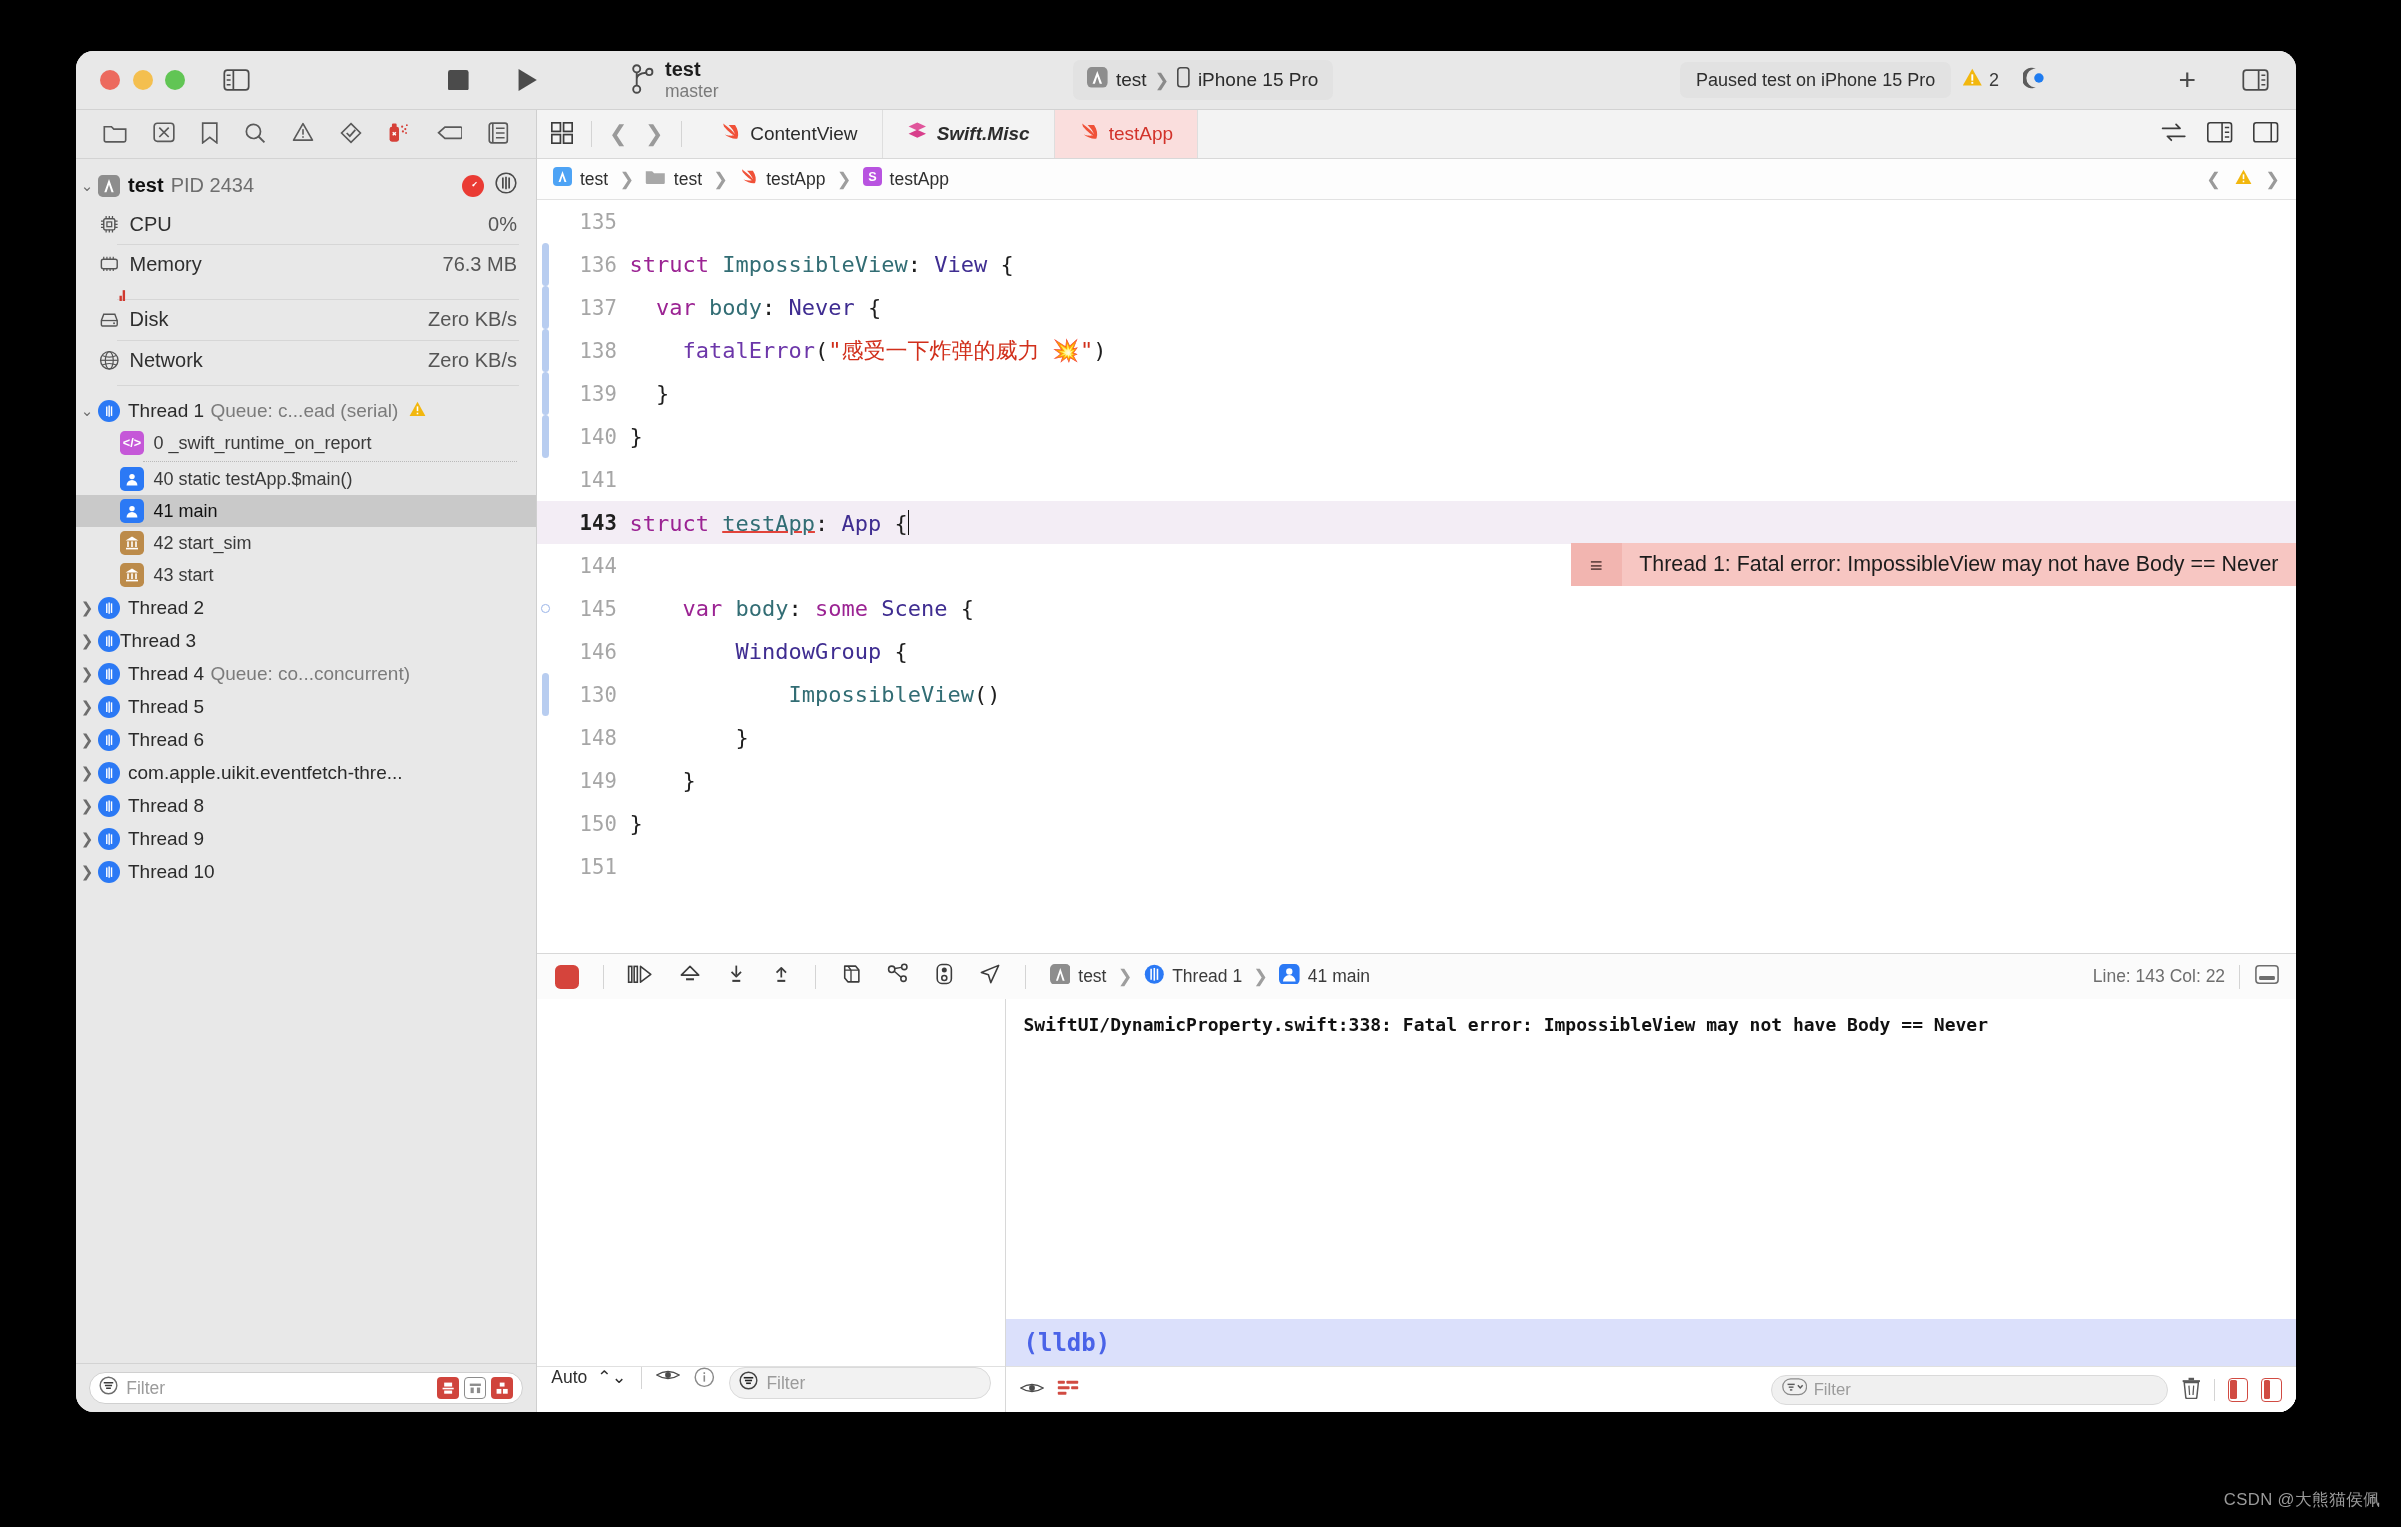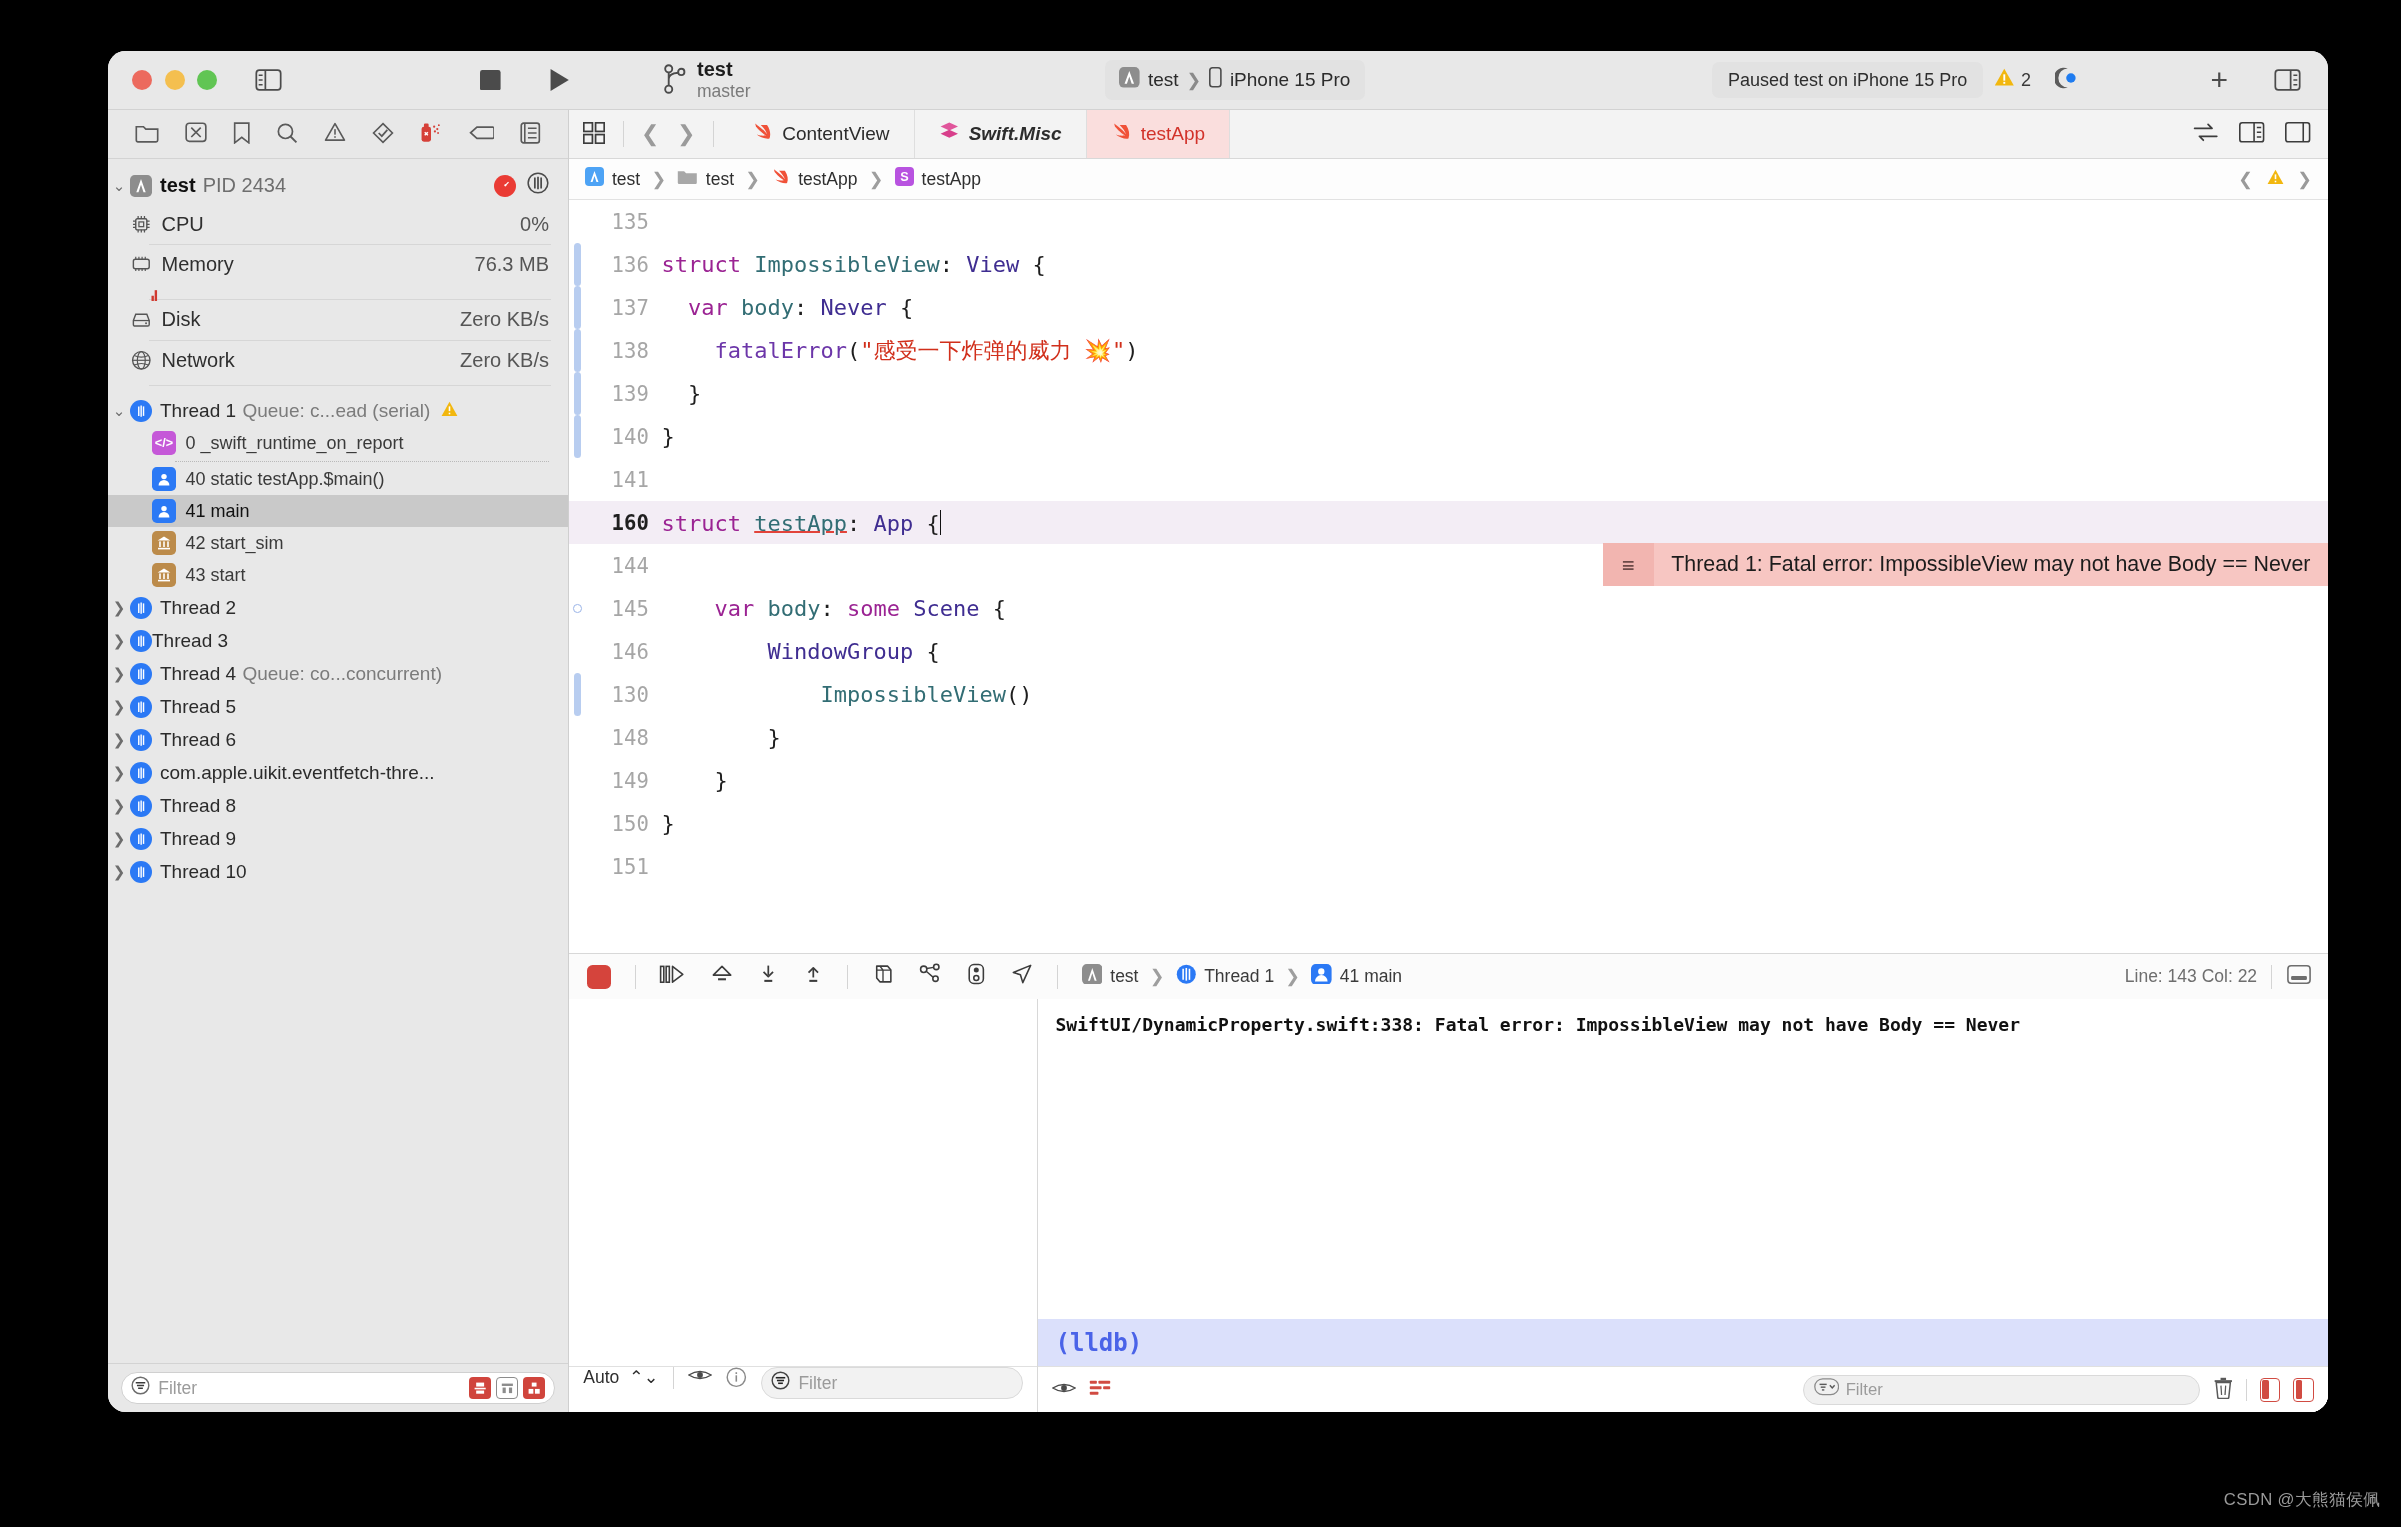"test" #window { left: 108px -> 76px }
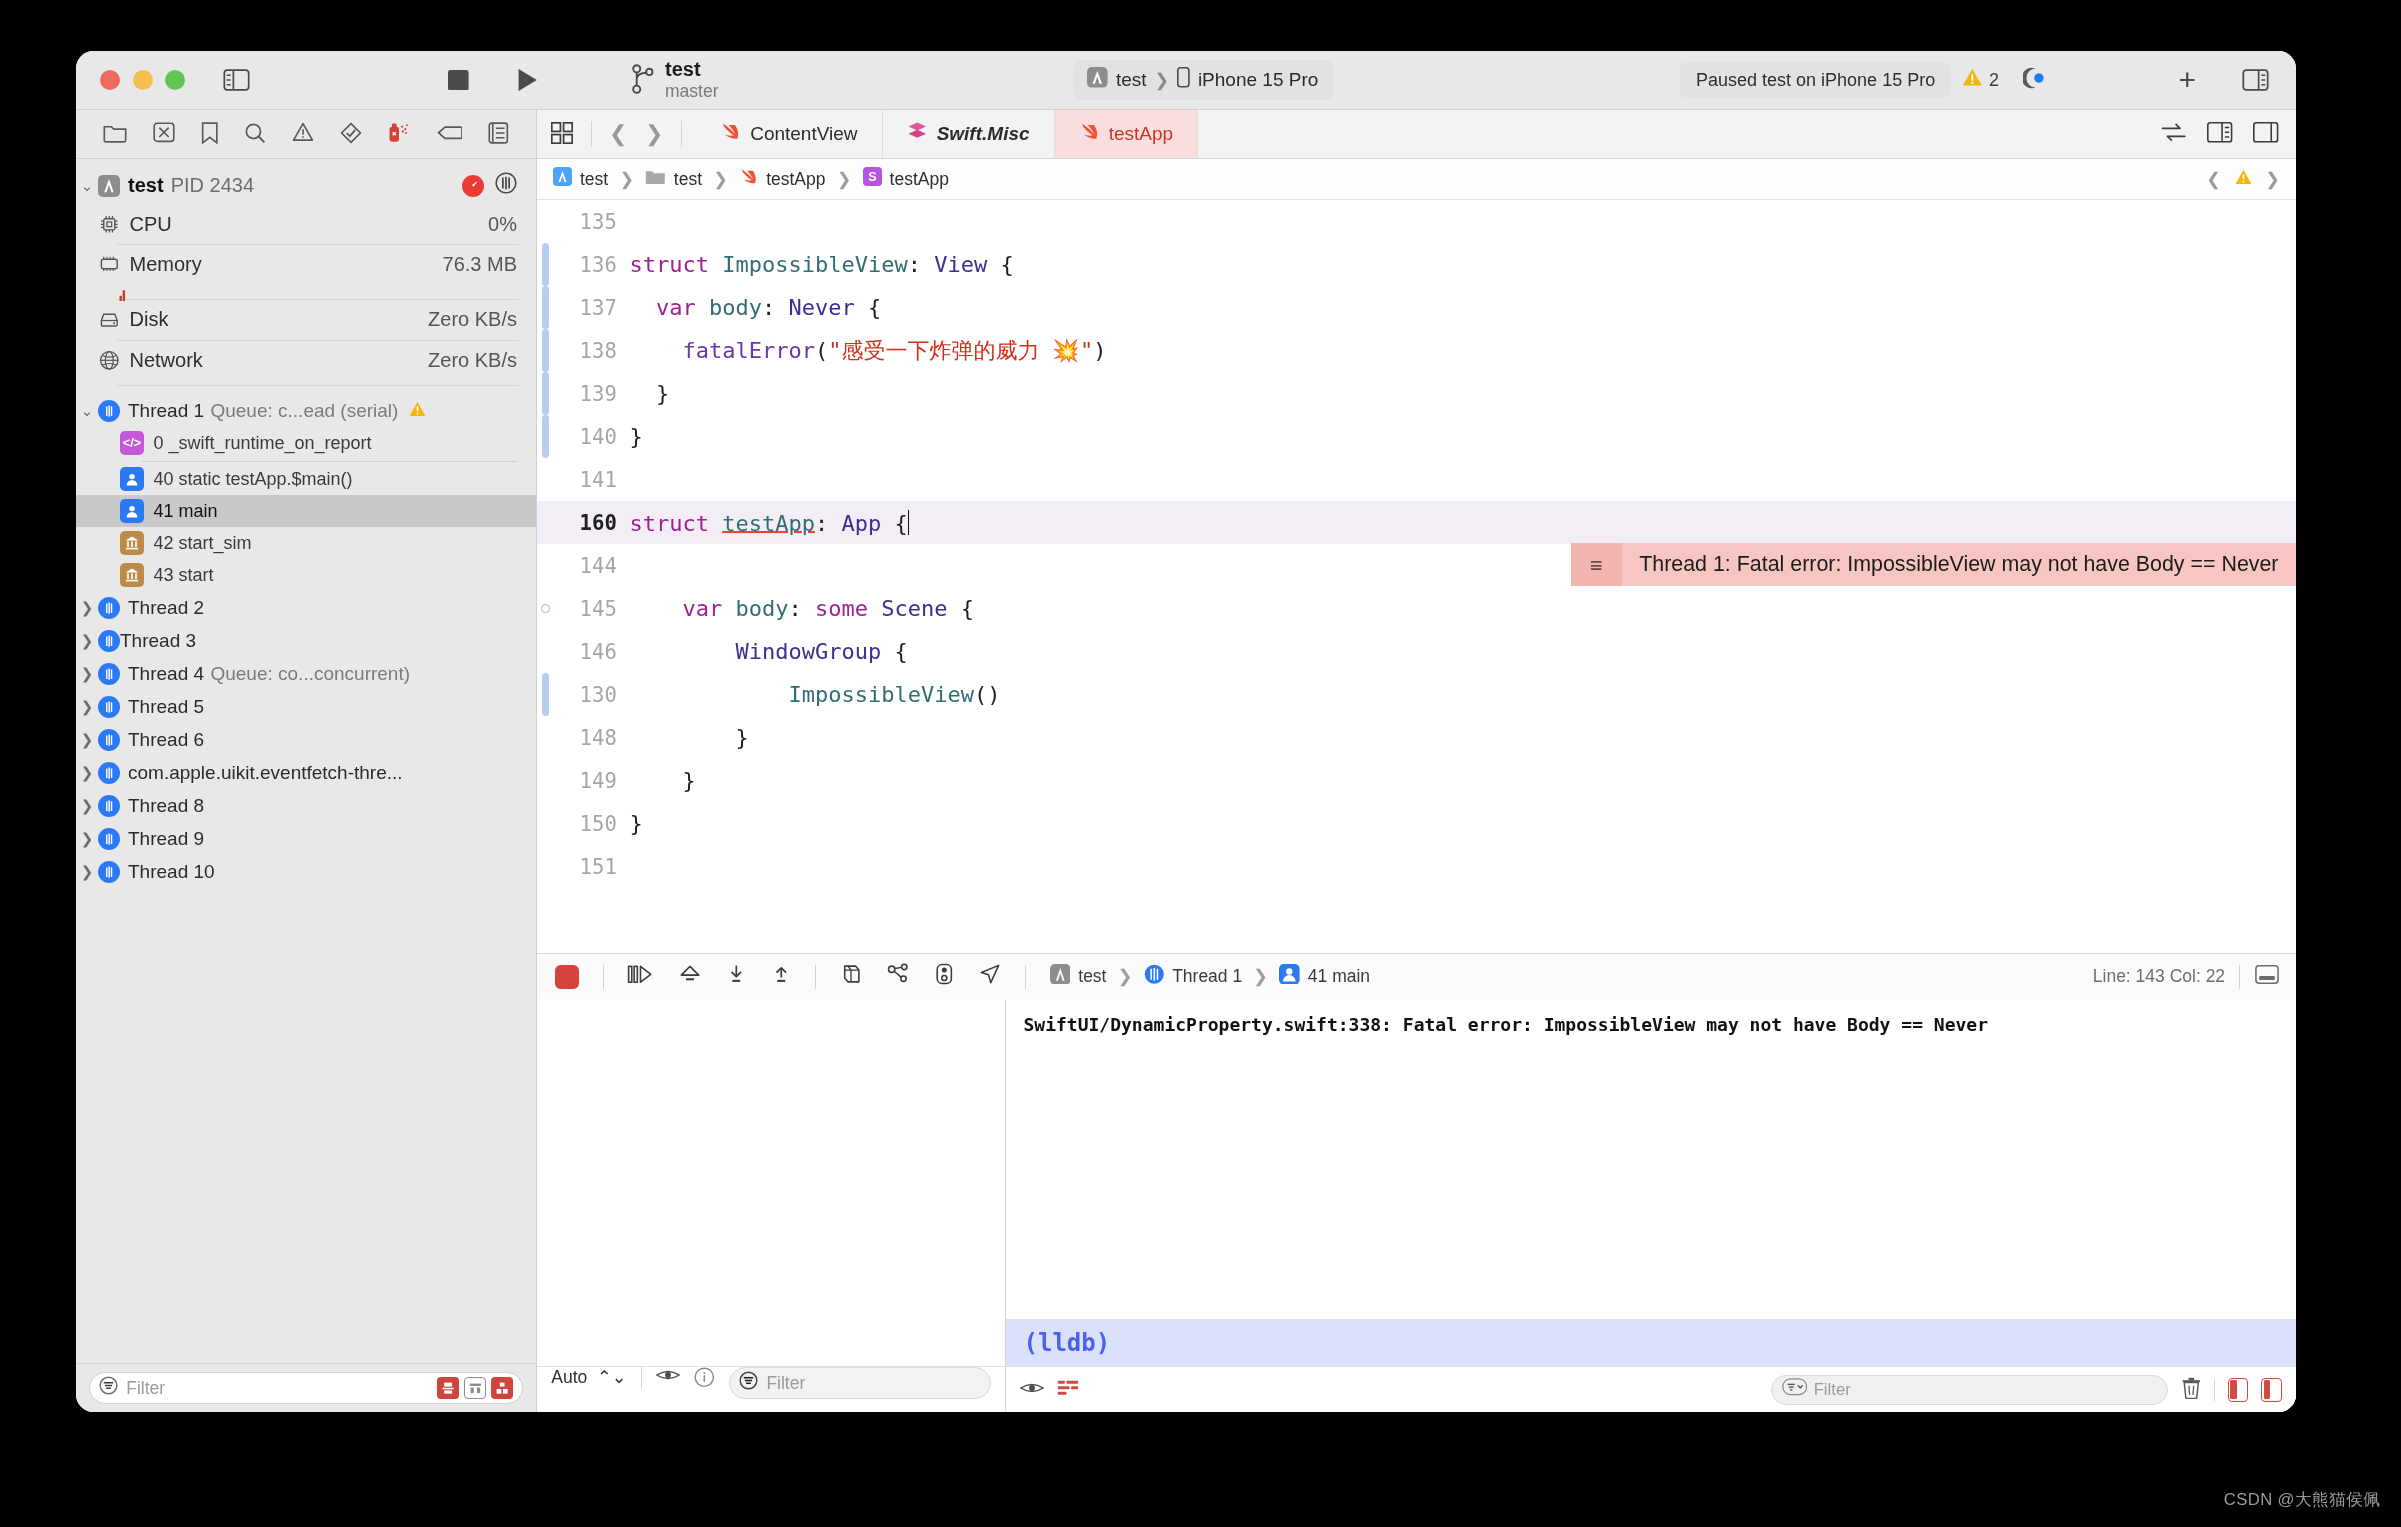"160" div.lineno { text: 160 -> 143 }
